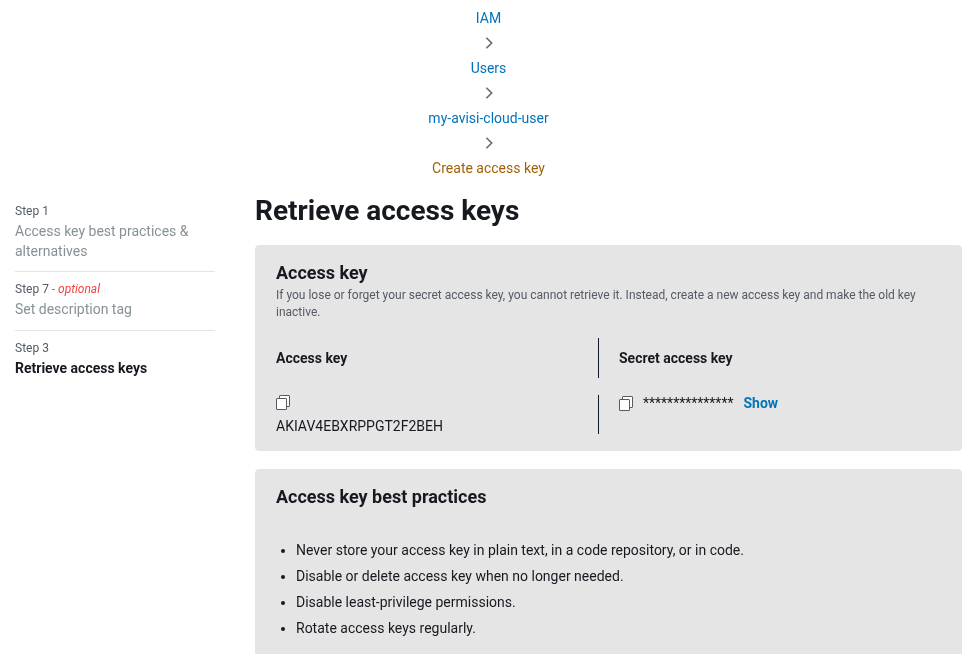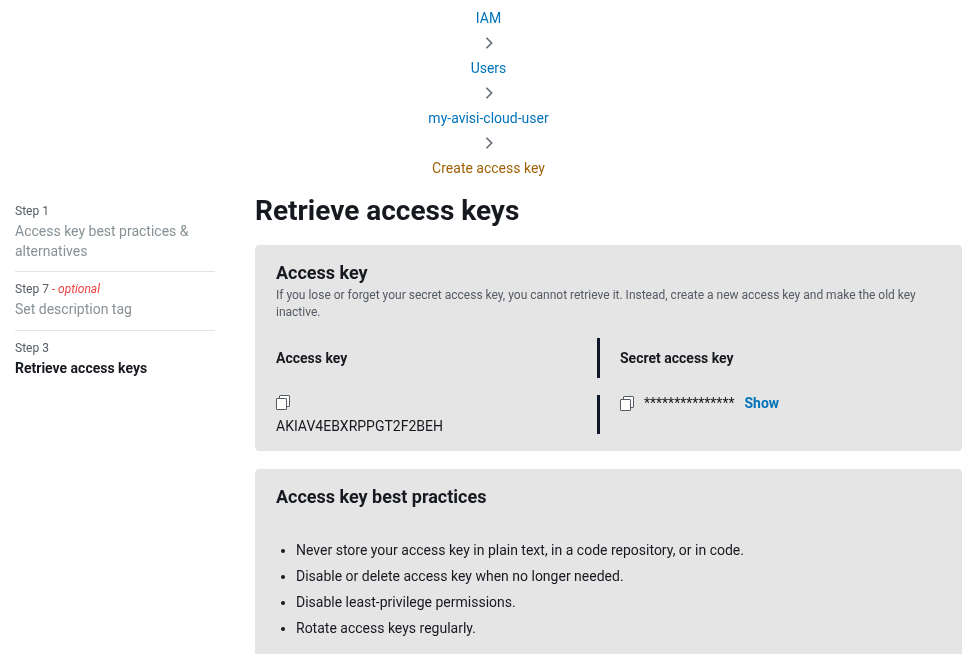"Secret access key" .kv-col + .kv-col { border-left: 3px solid #0f172a -> 1px solid #0f172a }
